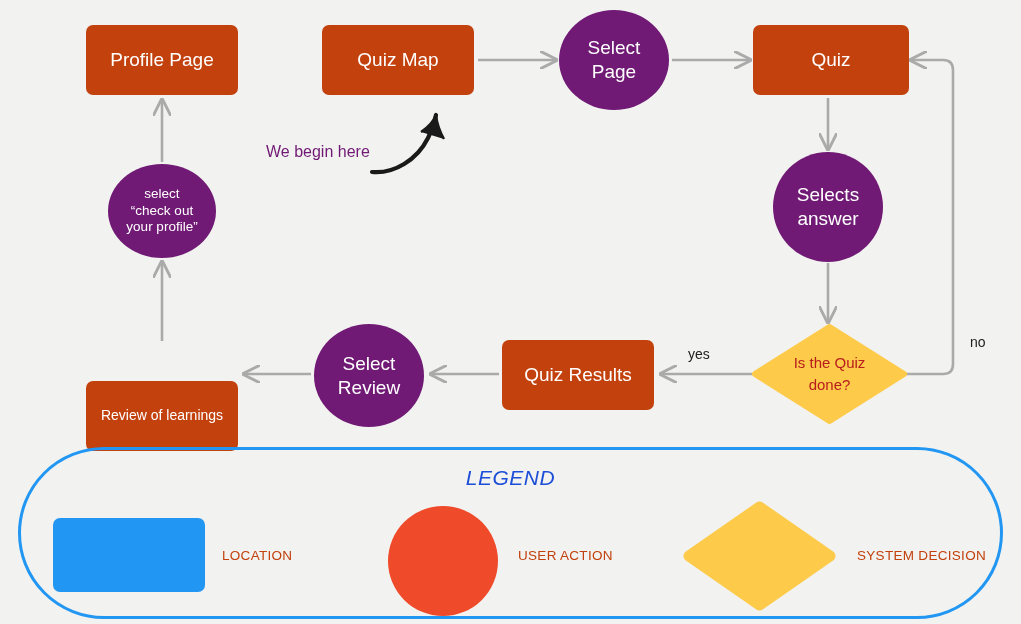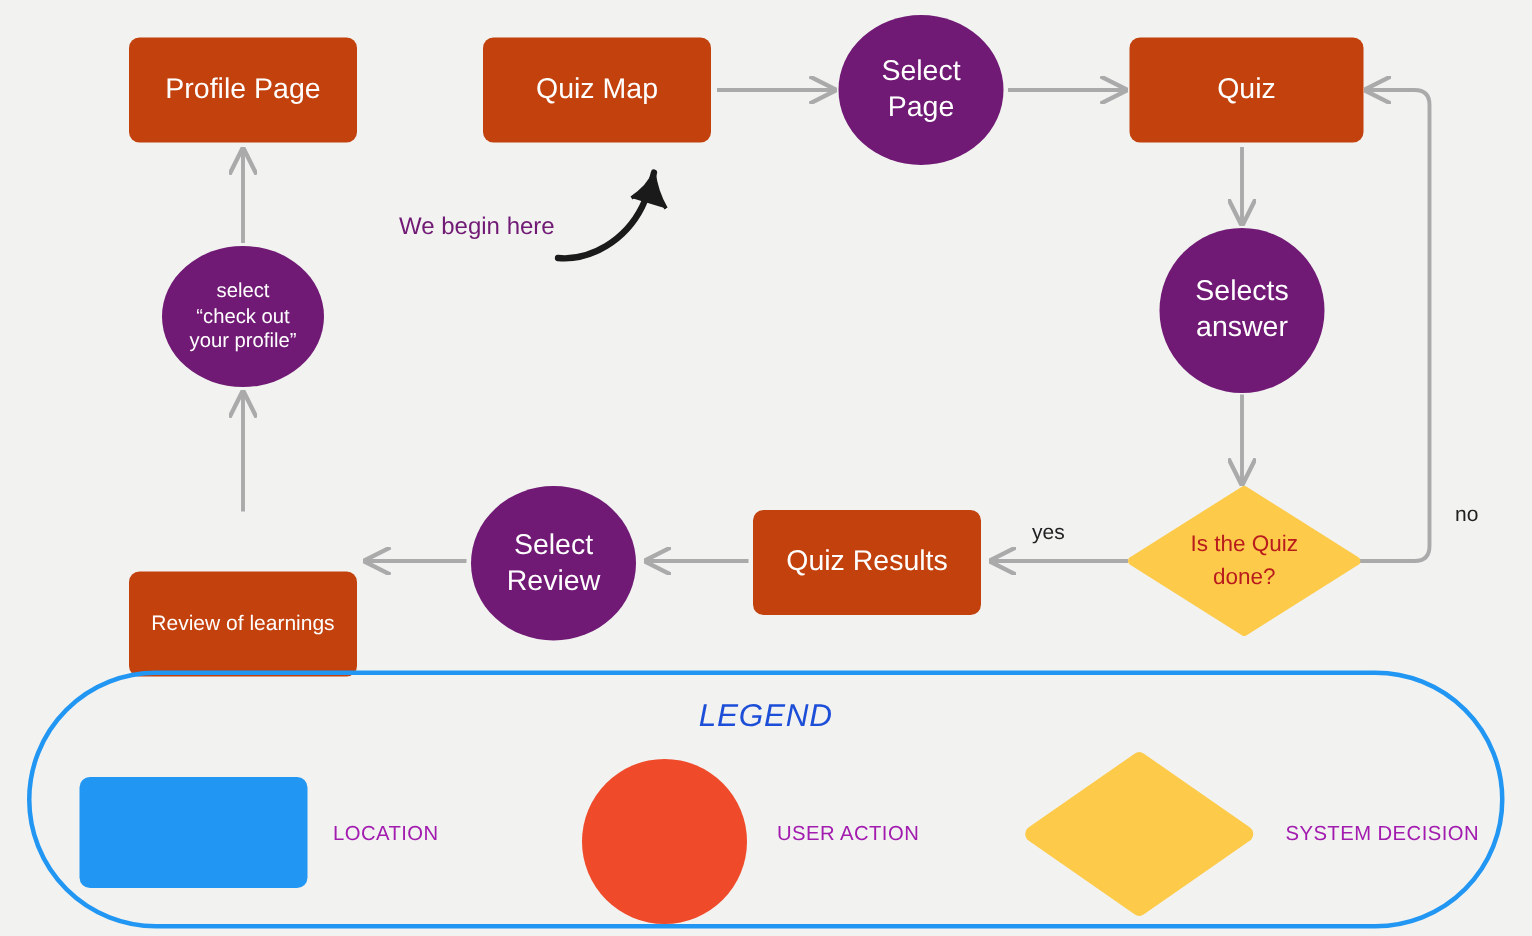"LOCATION" .legend-label { color: #a21caf -> #c2410c }
